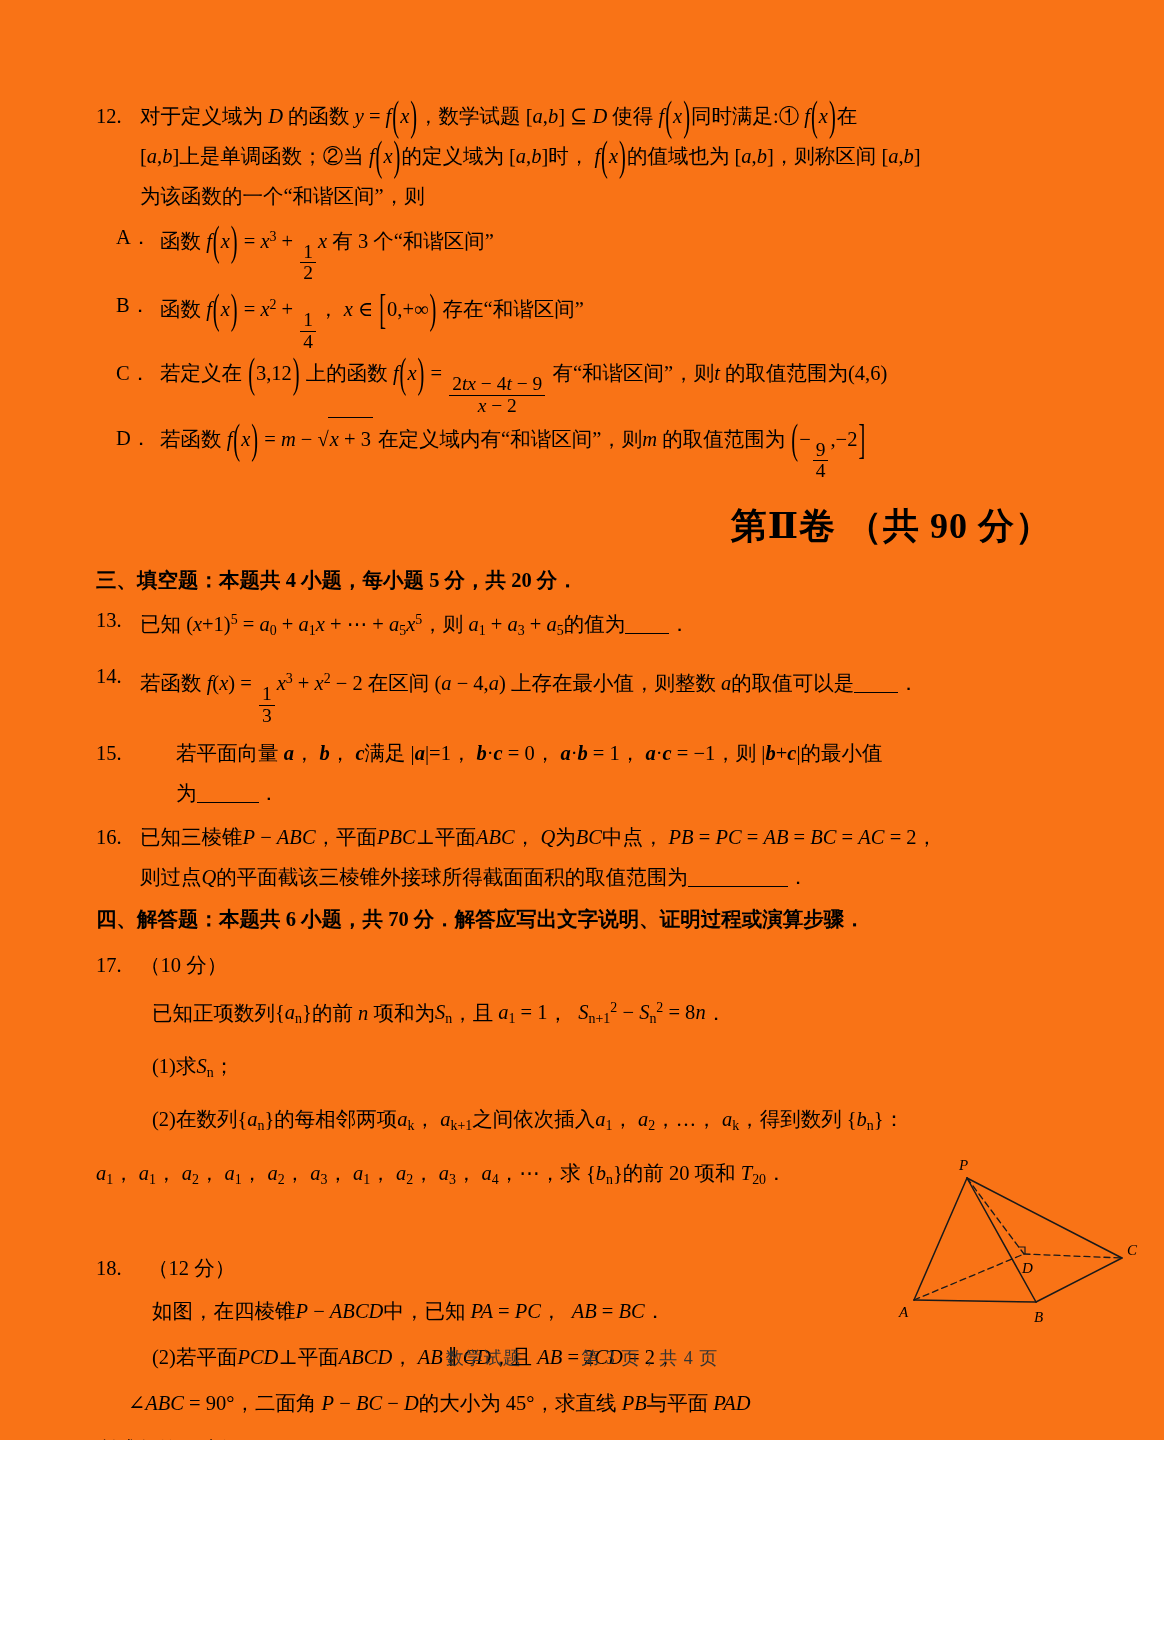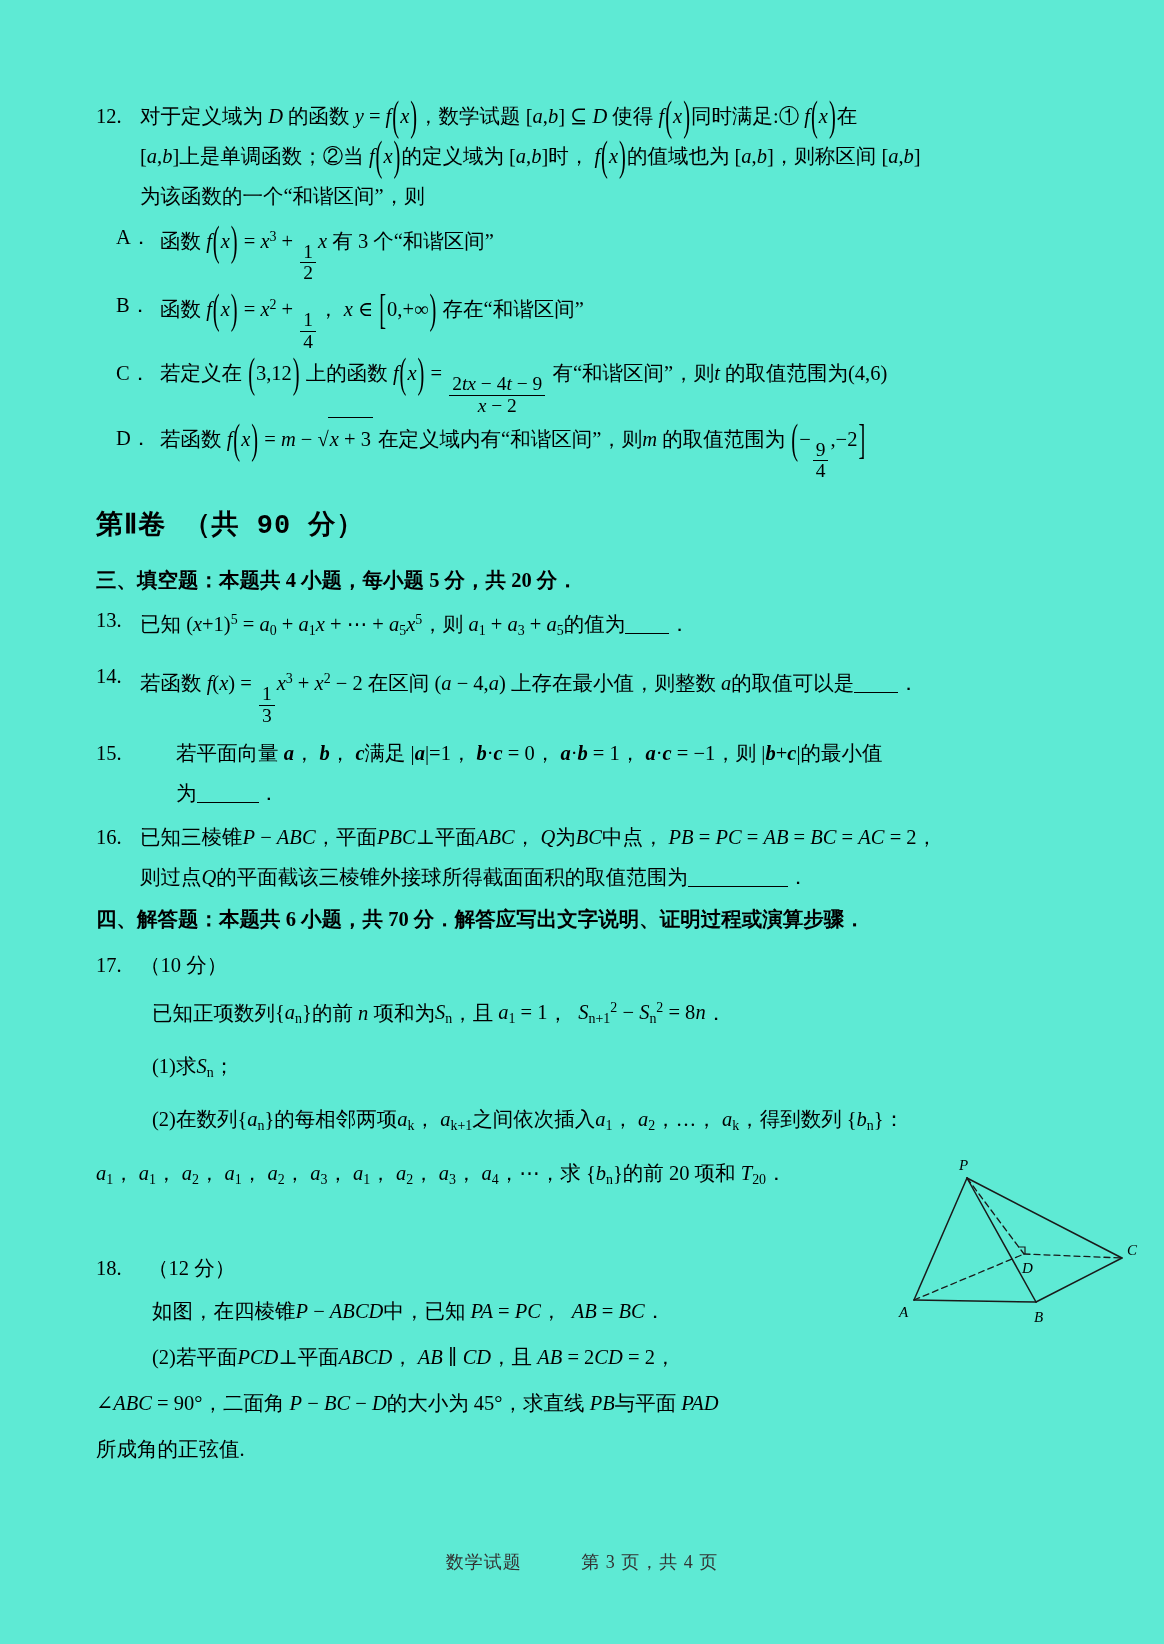"12." .page { background: #5eead4 -> #f97316; height: 1644px -> 1440px }
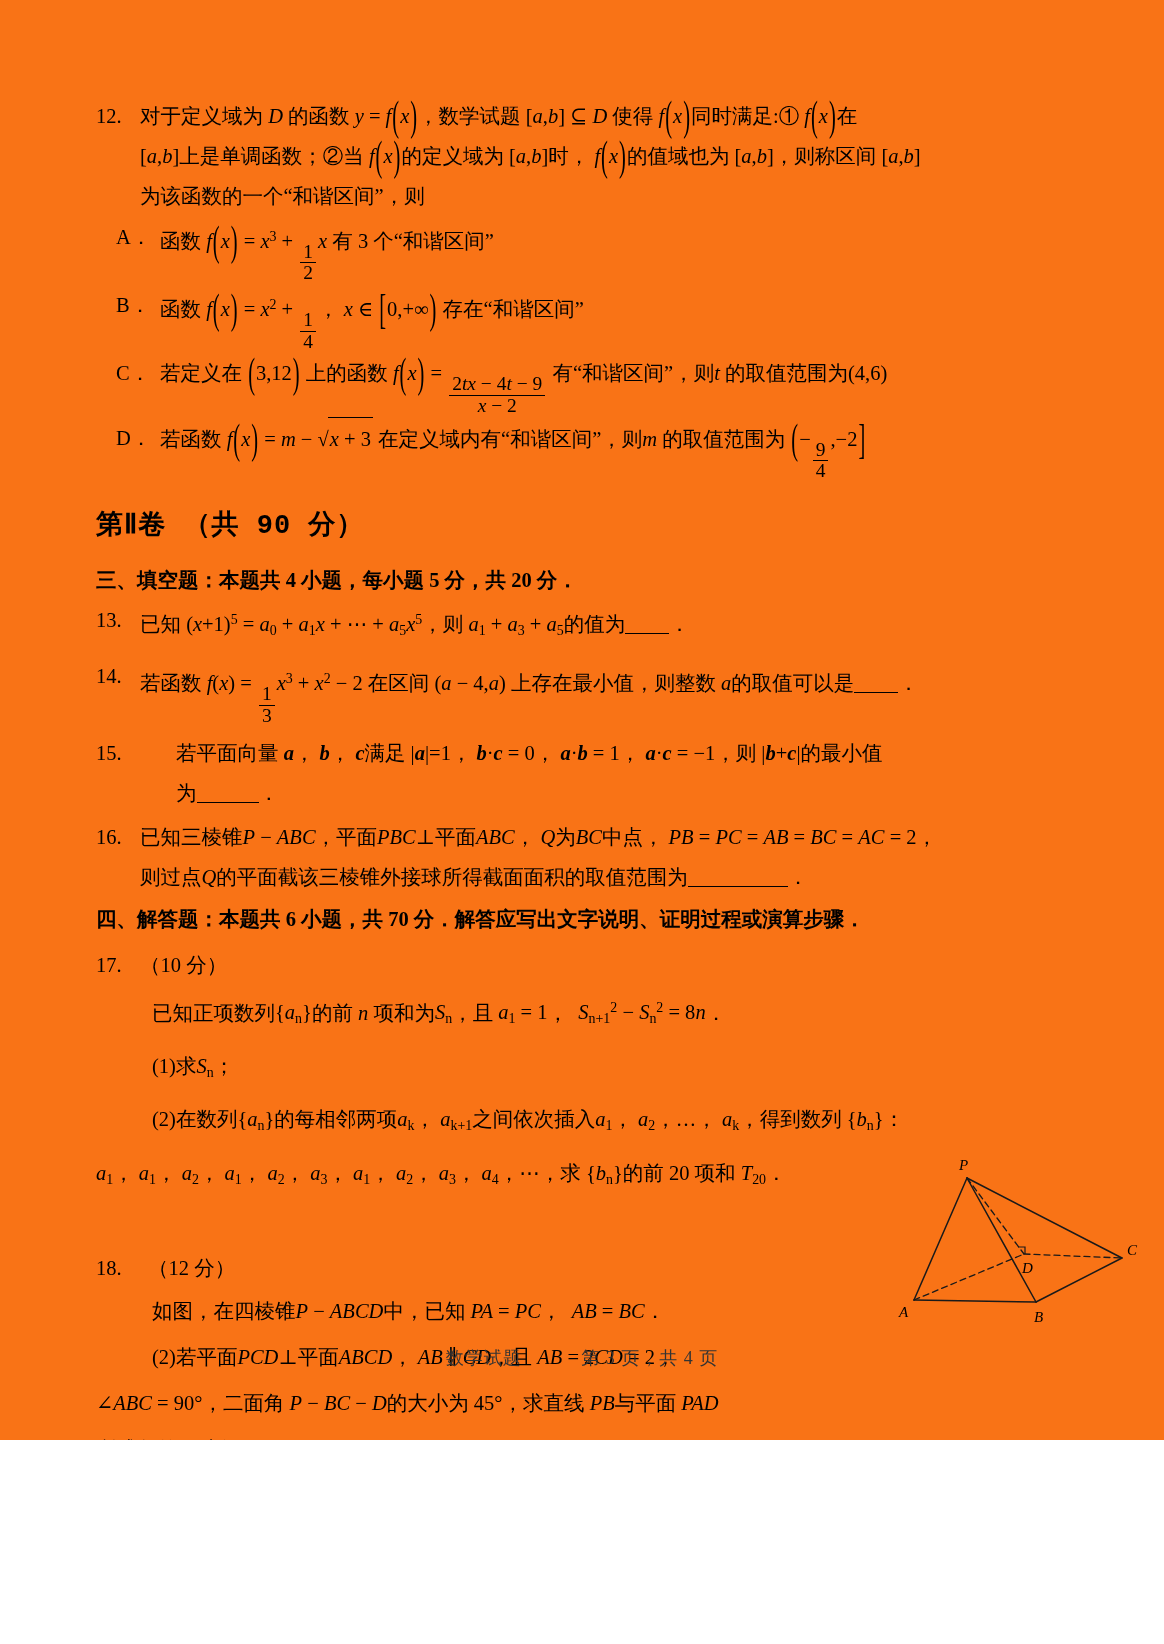"第Ⅱ卷 （共 90 分）" .volume-head { font-family: Liberation Mono, monospace -> none; font-size: 27px -> 36px; text-align: left -> right }
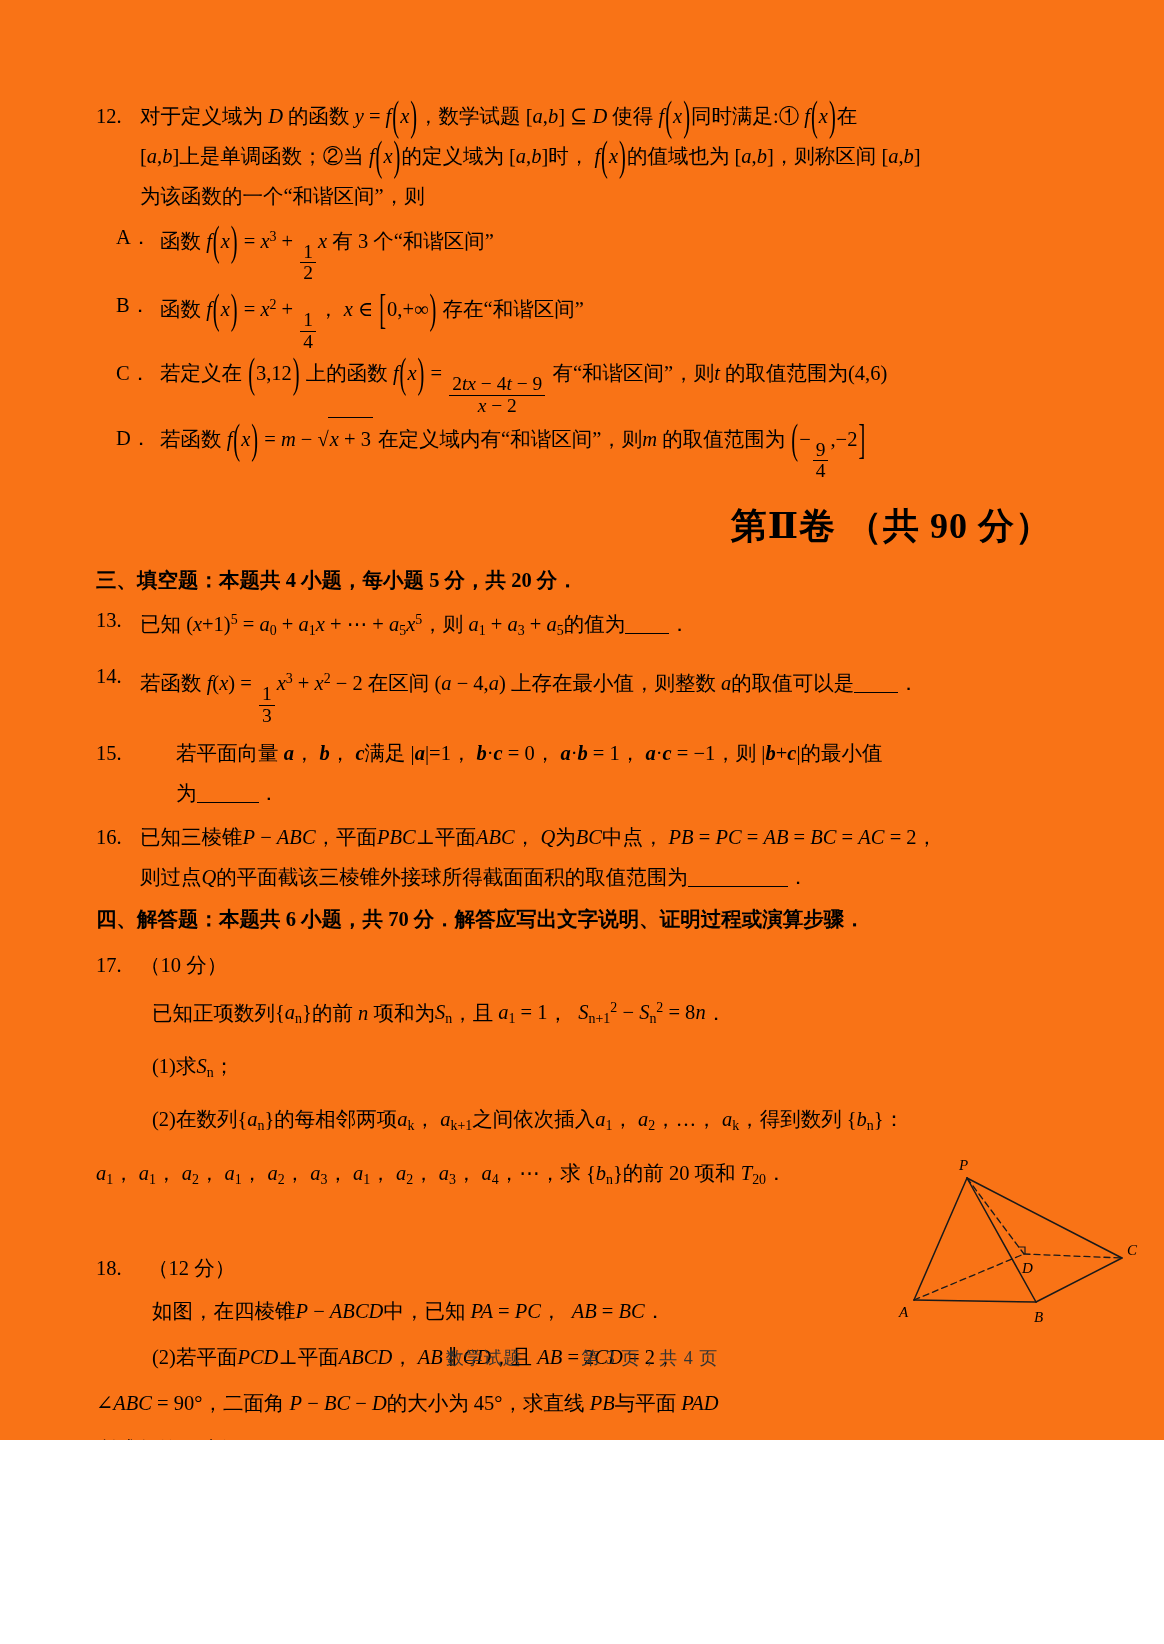"∠ABC = 90°，二面角 P −" div.line { margin-left: none -> 32px }
